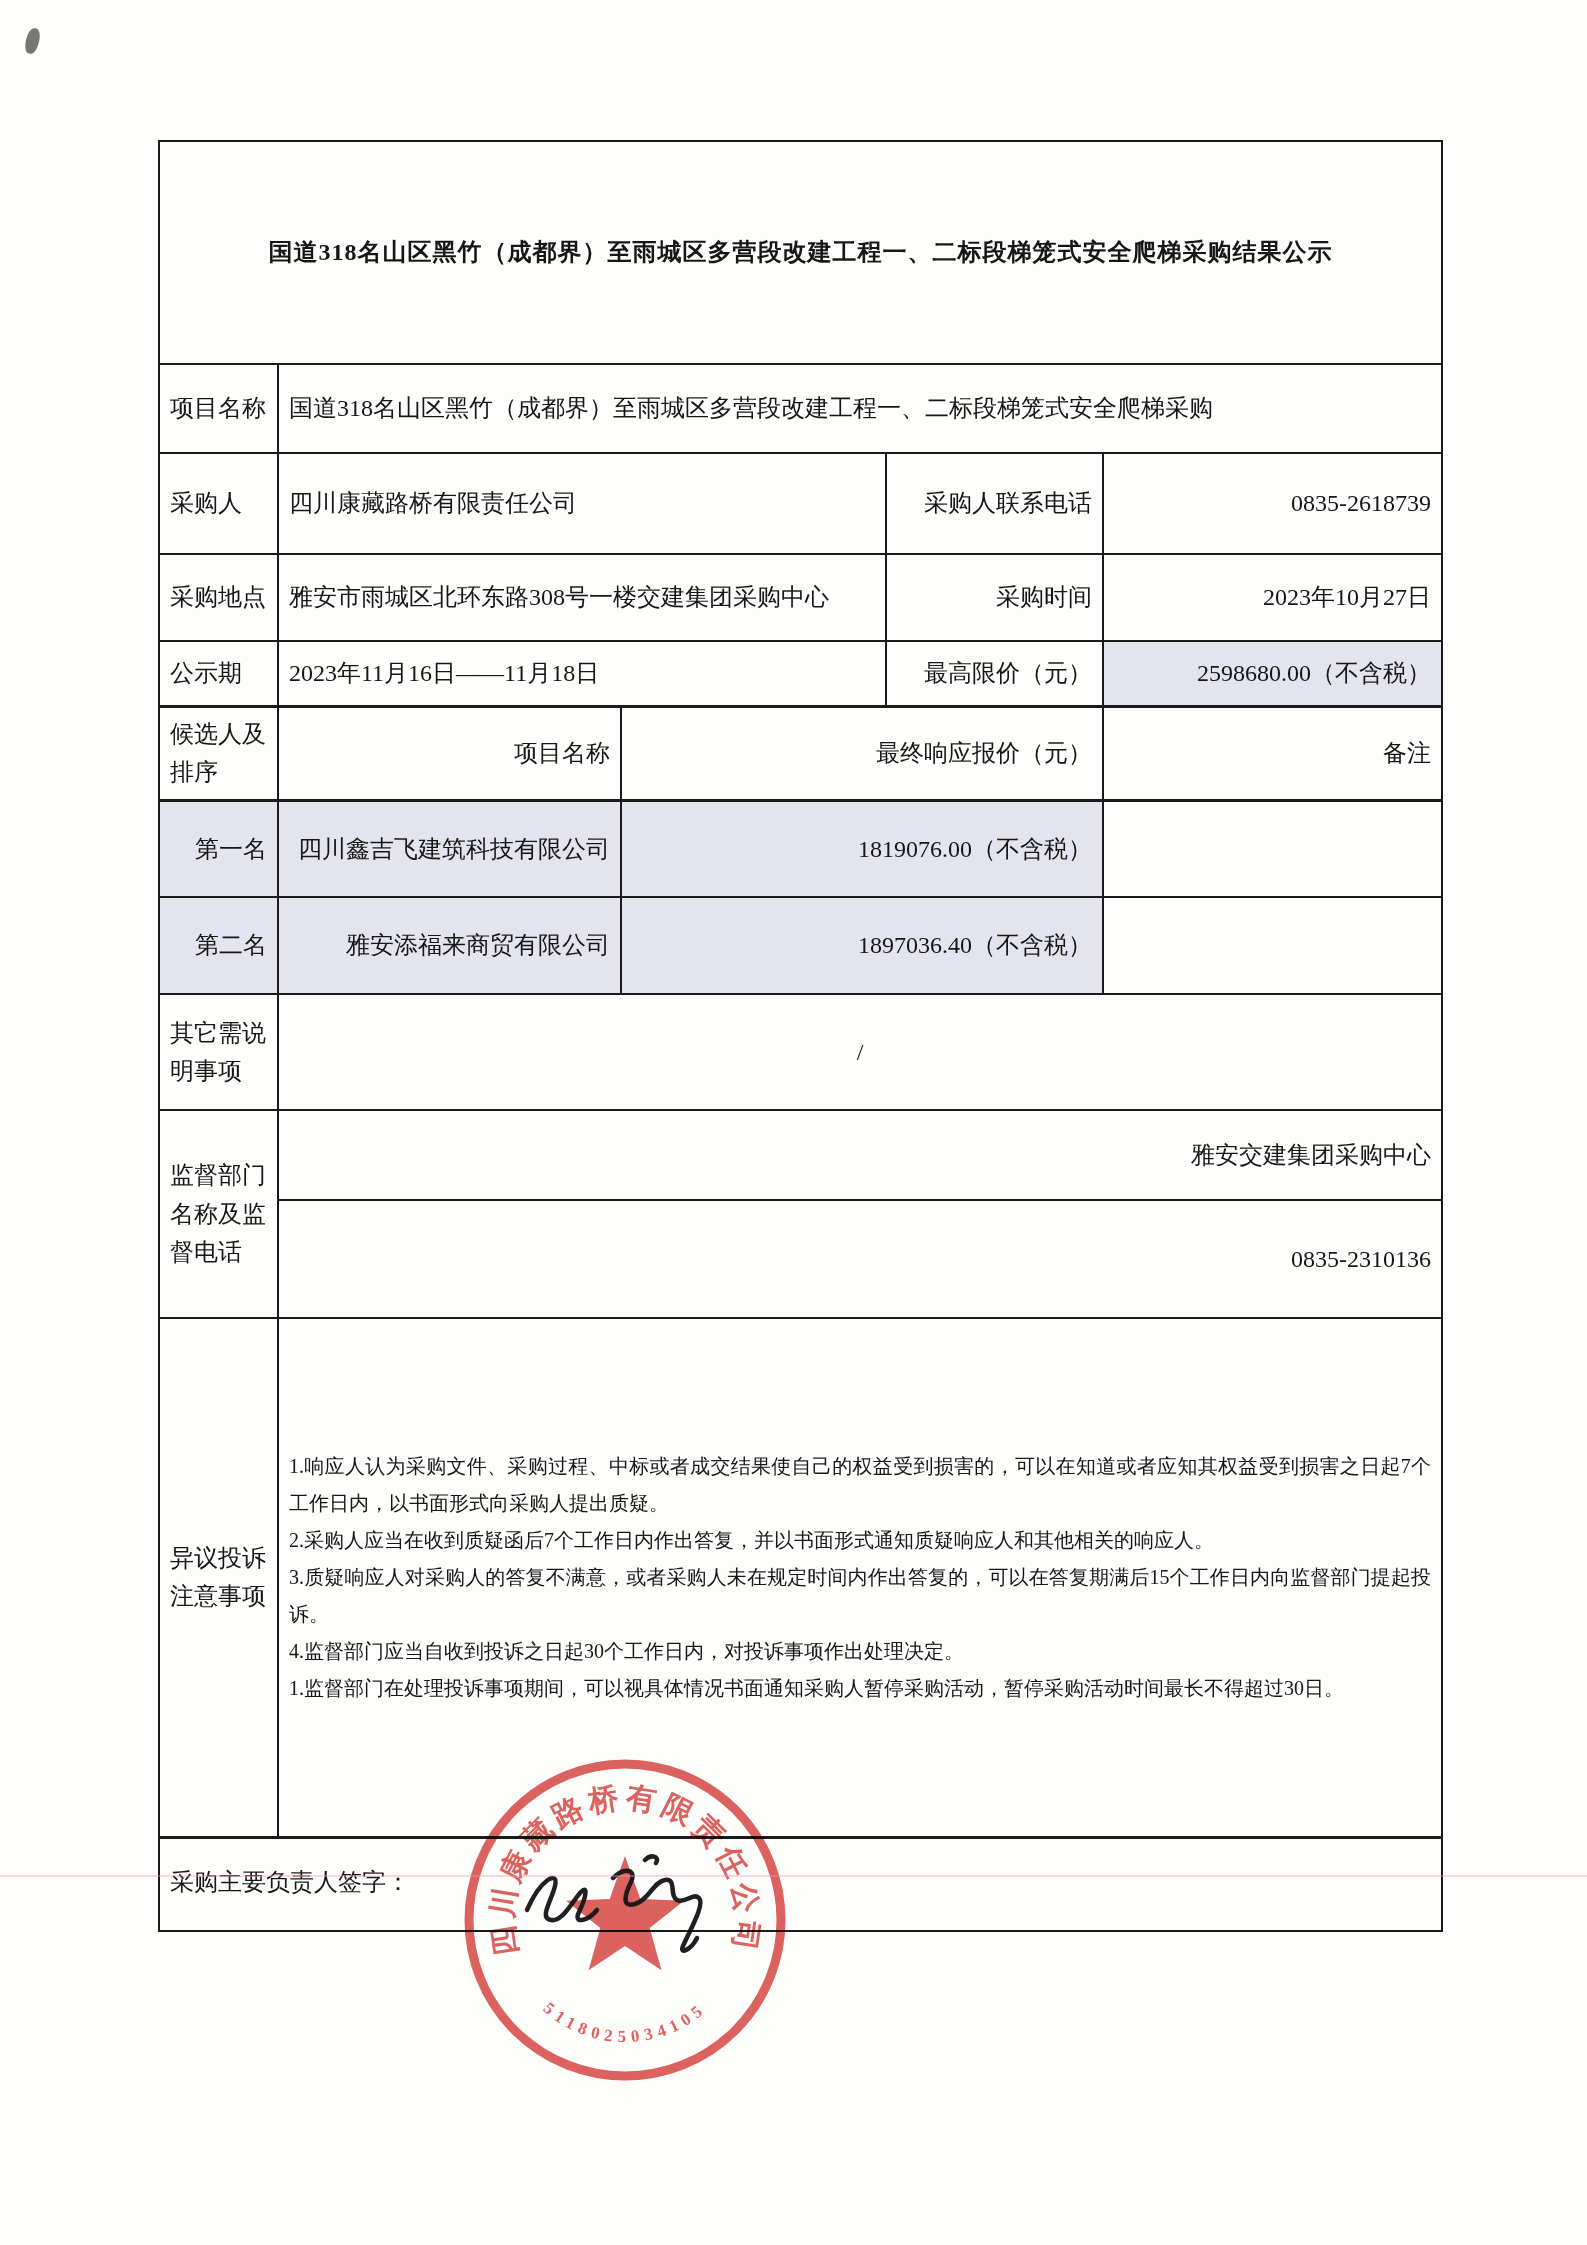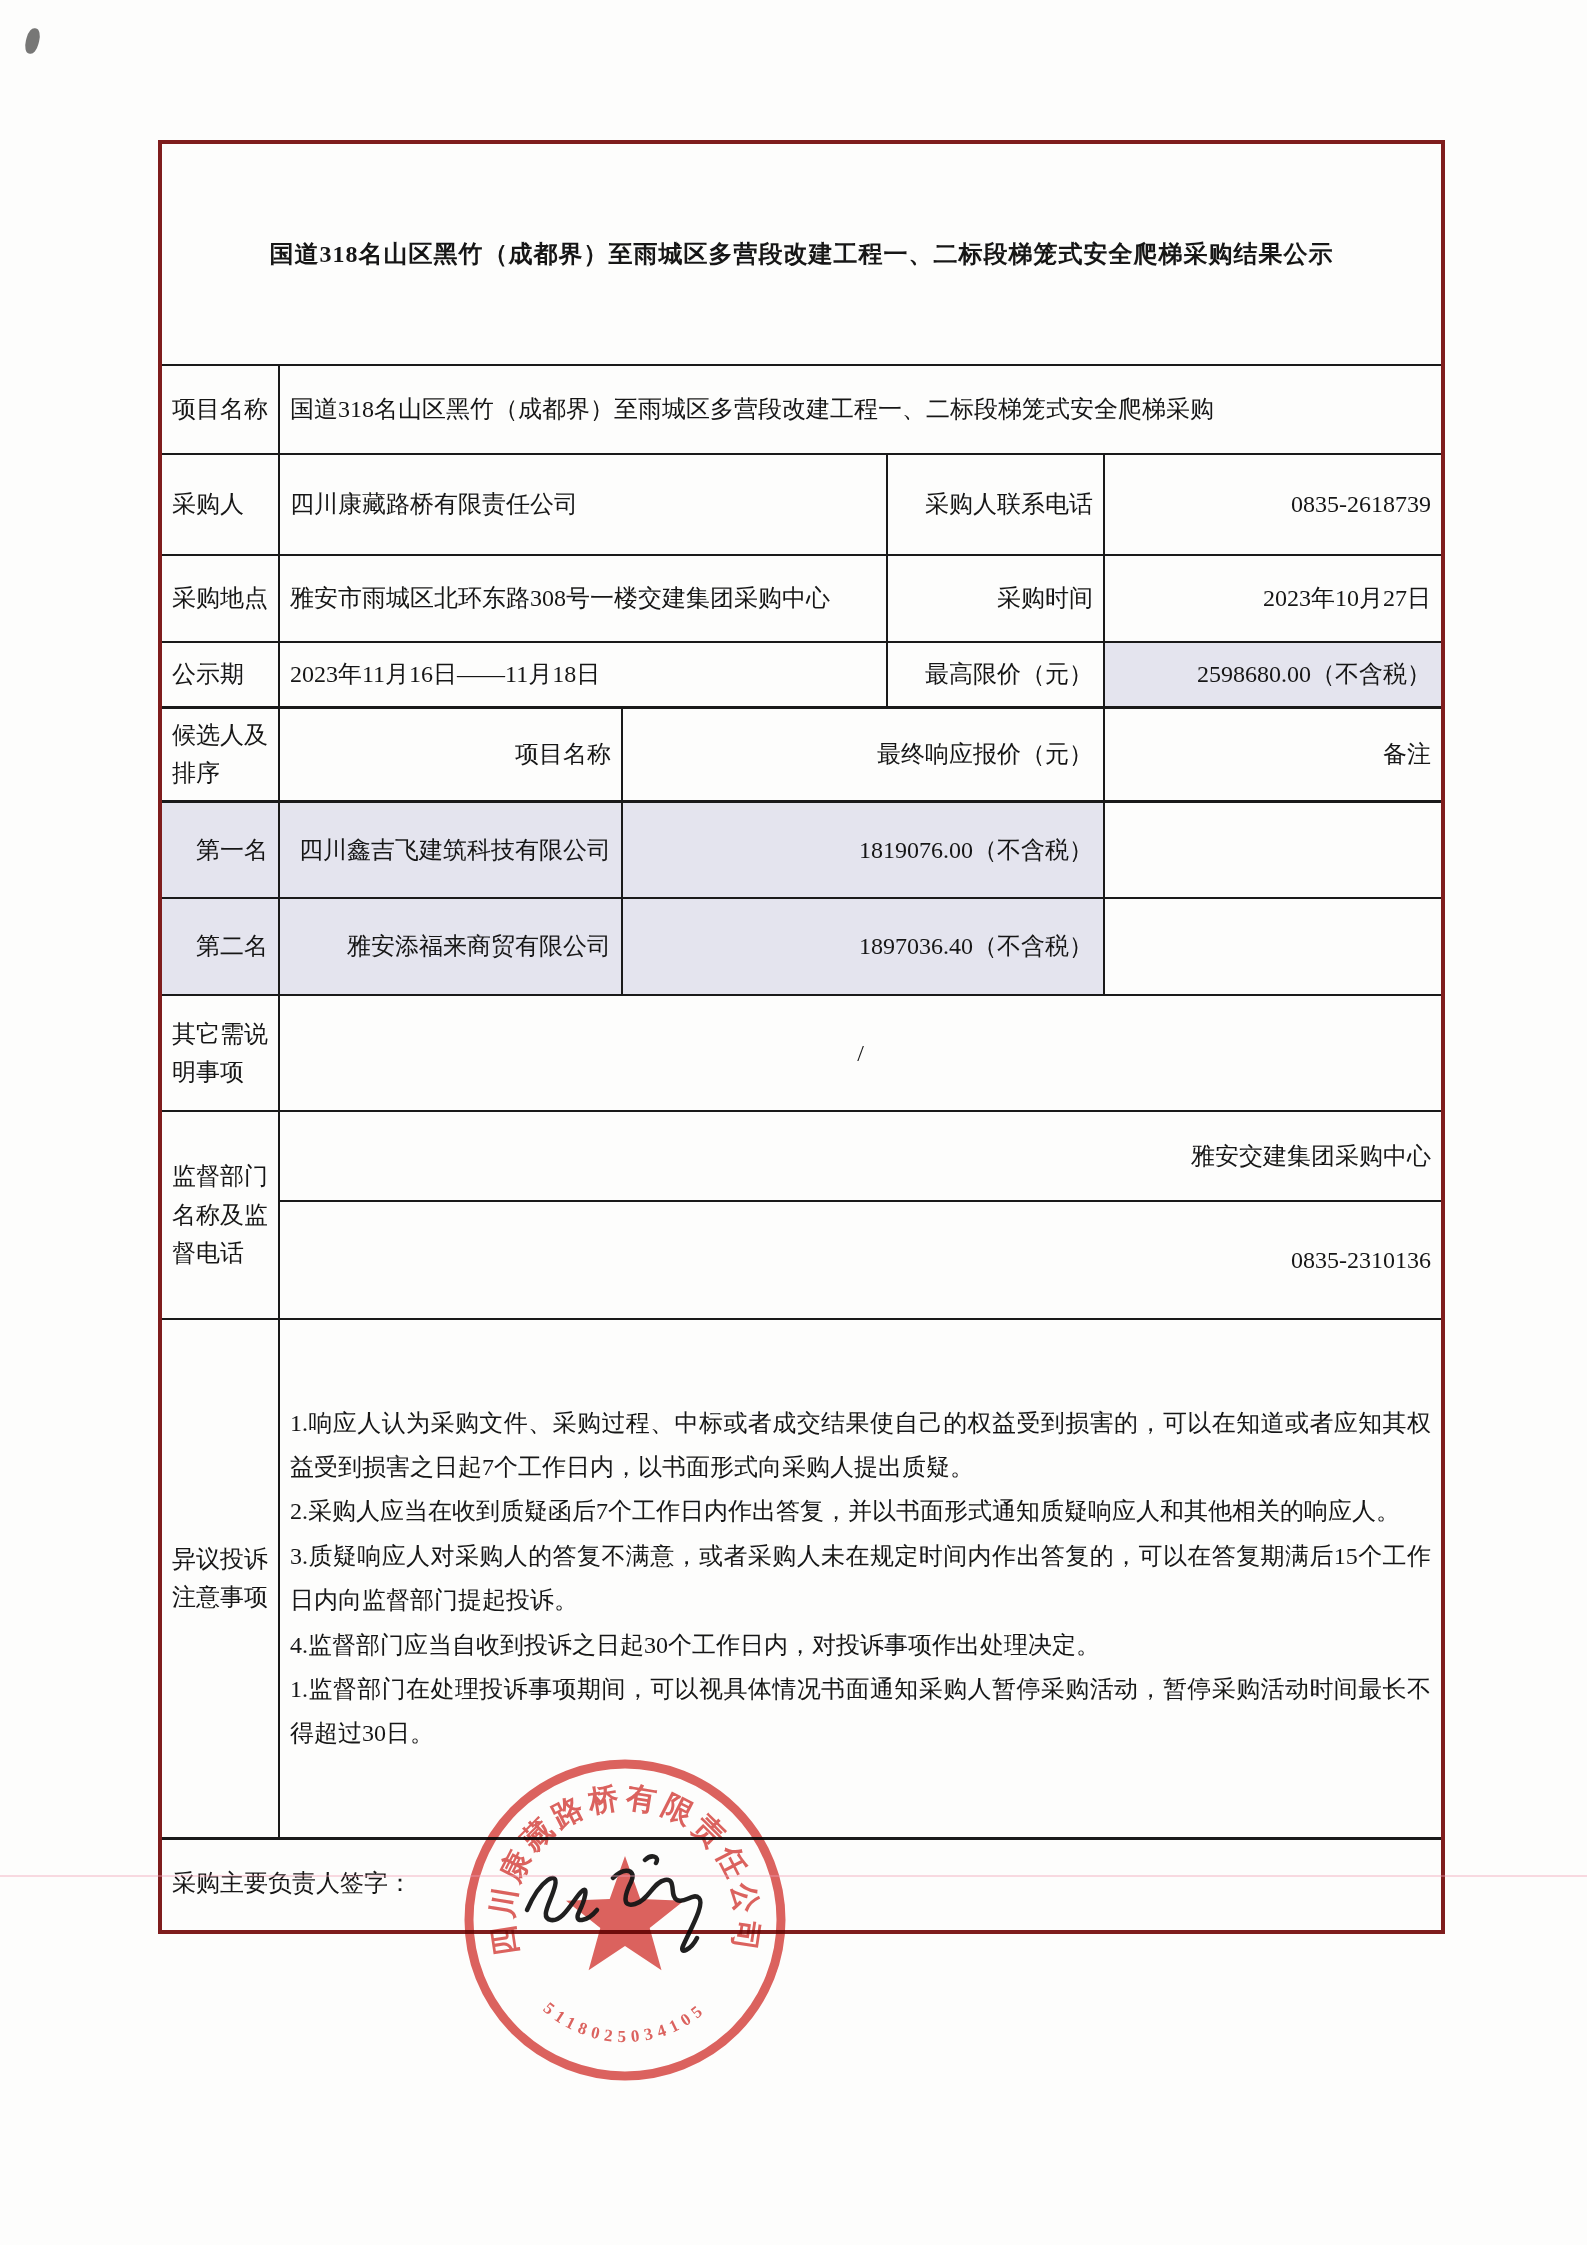"国道318名山区黑竹（成都界）至雨城区多营段改建工程一、二标段梯笼式安全爬梯采购" table.doc { border: 4px solid #7f1d1d -> 1px solid #7f1d1d }
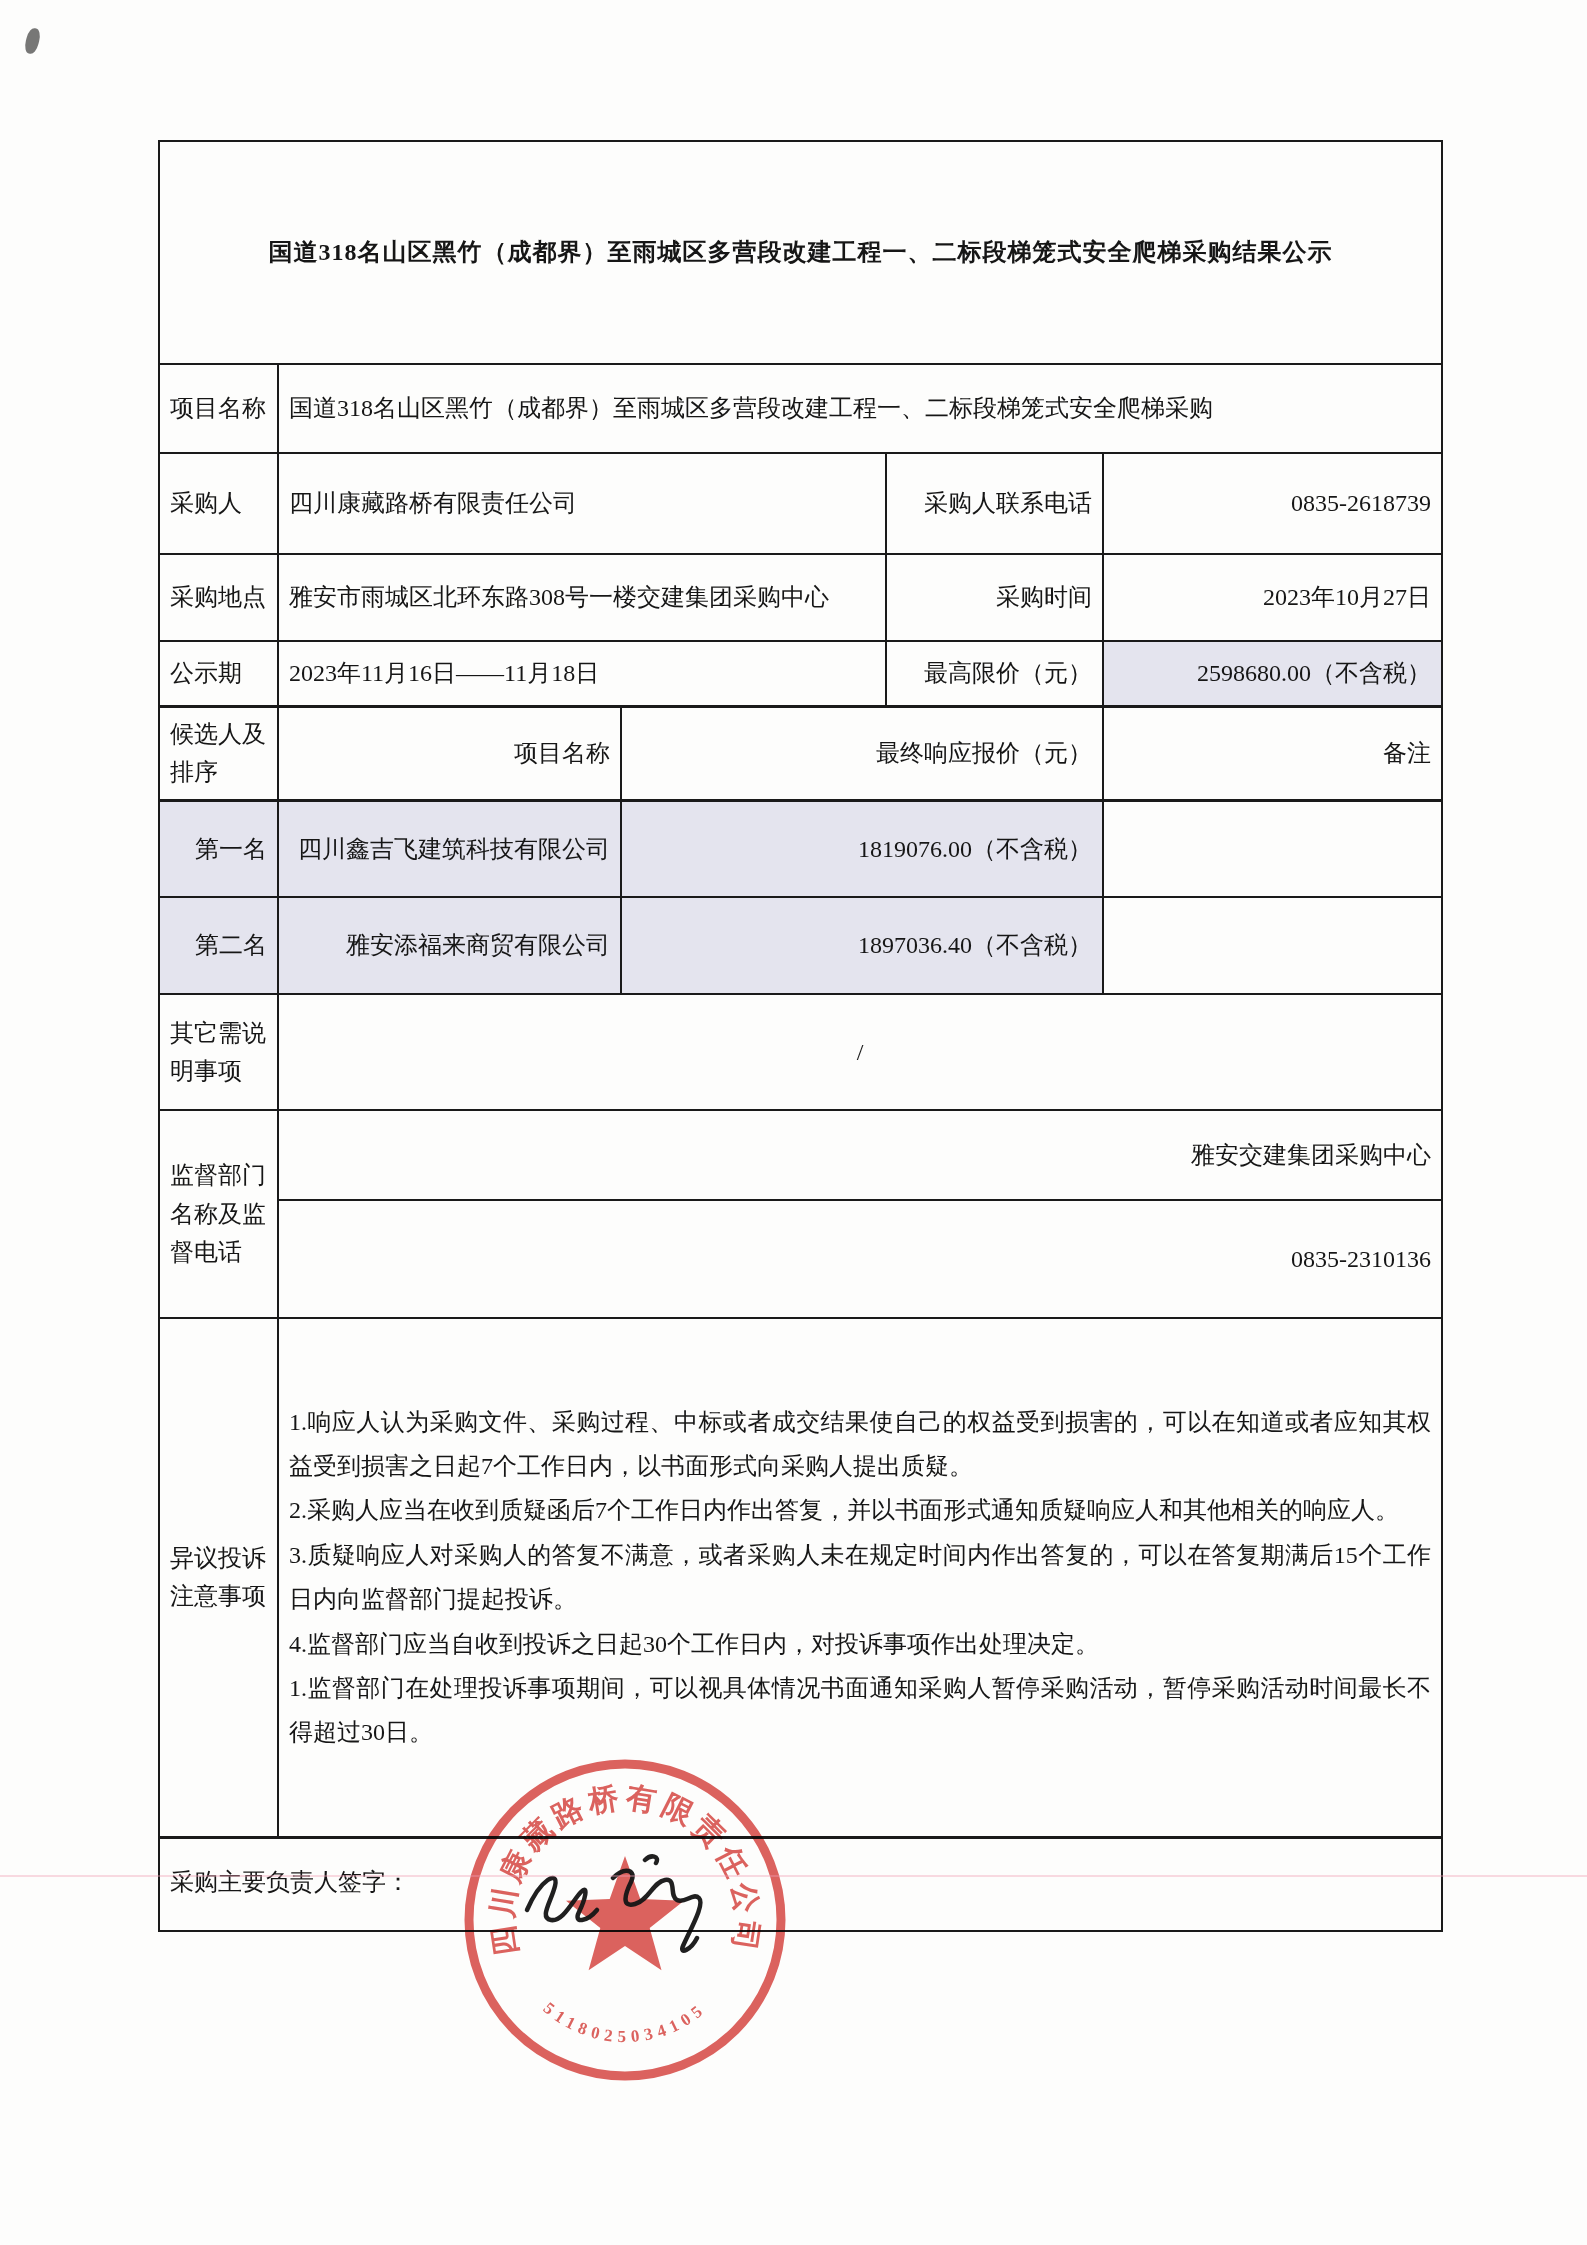"1.响应人认为采购文件、采购过程、中标或者成交结果使自己的权益受到损害的，可以在" td.objection-text p { font-size: 24px -> 20px }
